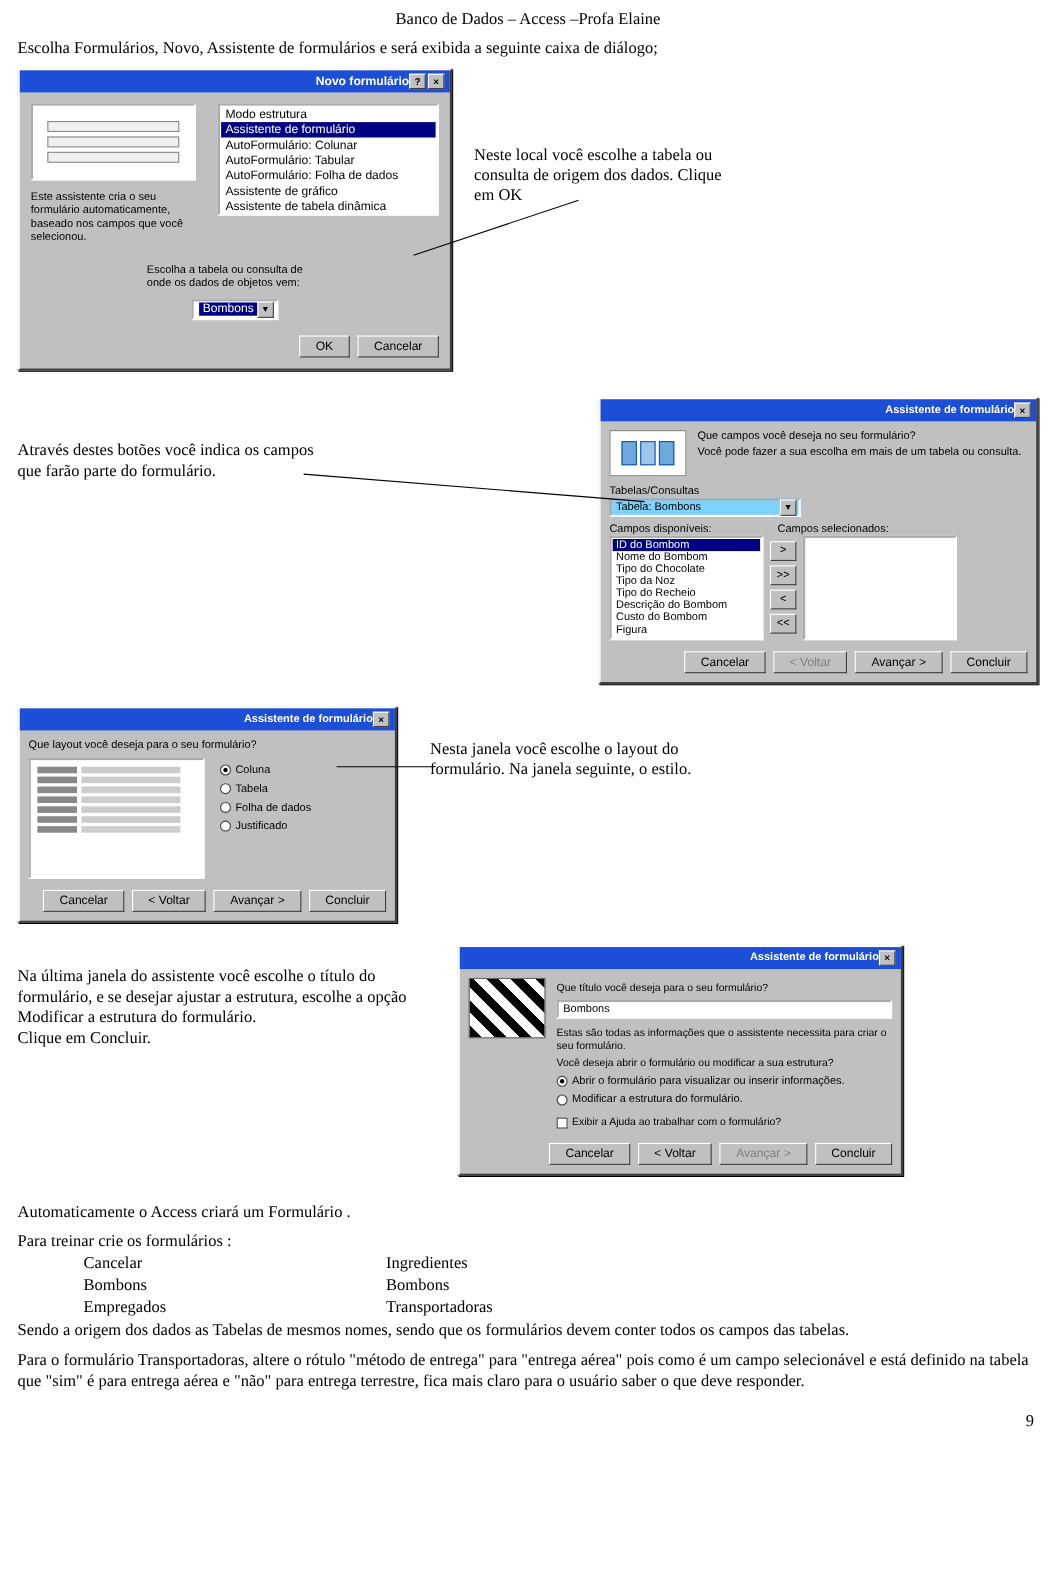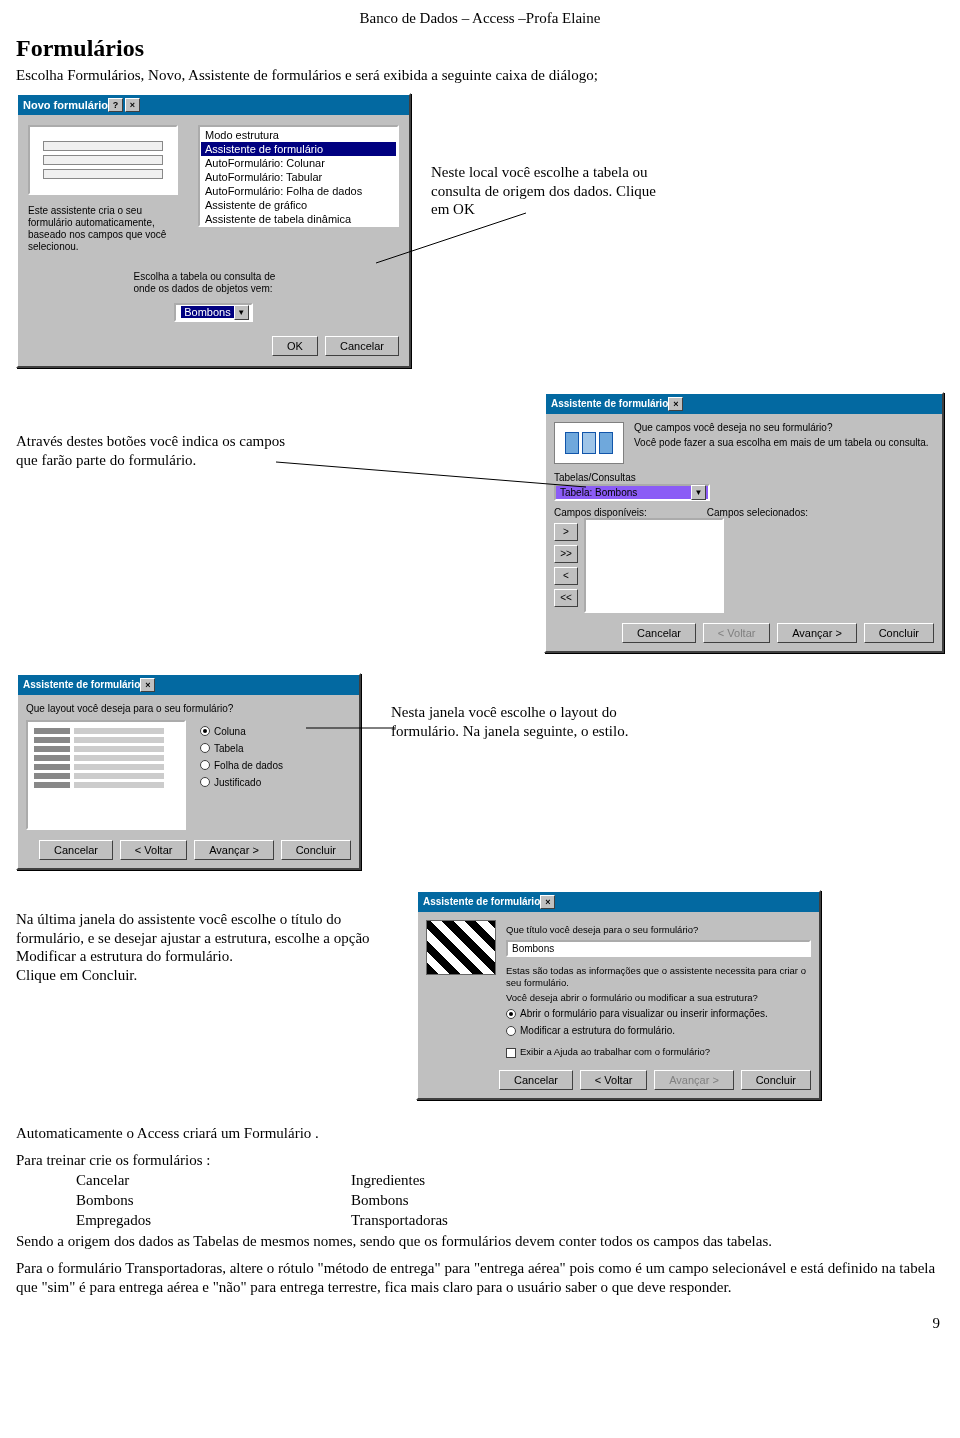"Formulários" h1.section-title { html: <h1>Formulários</h1> -> none }
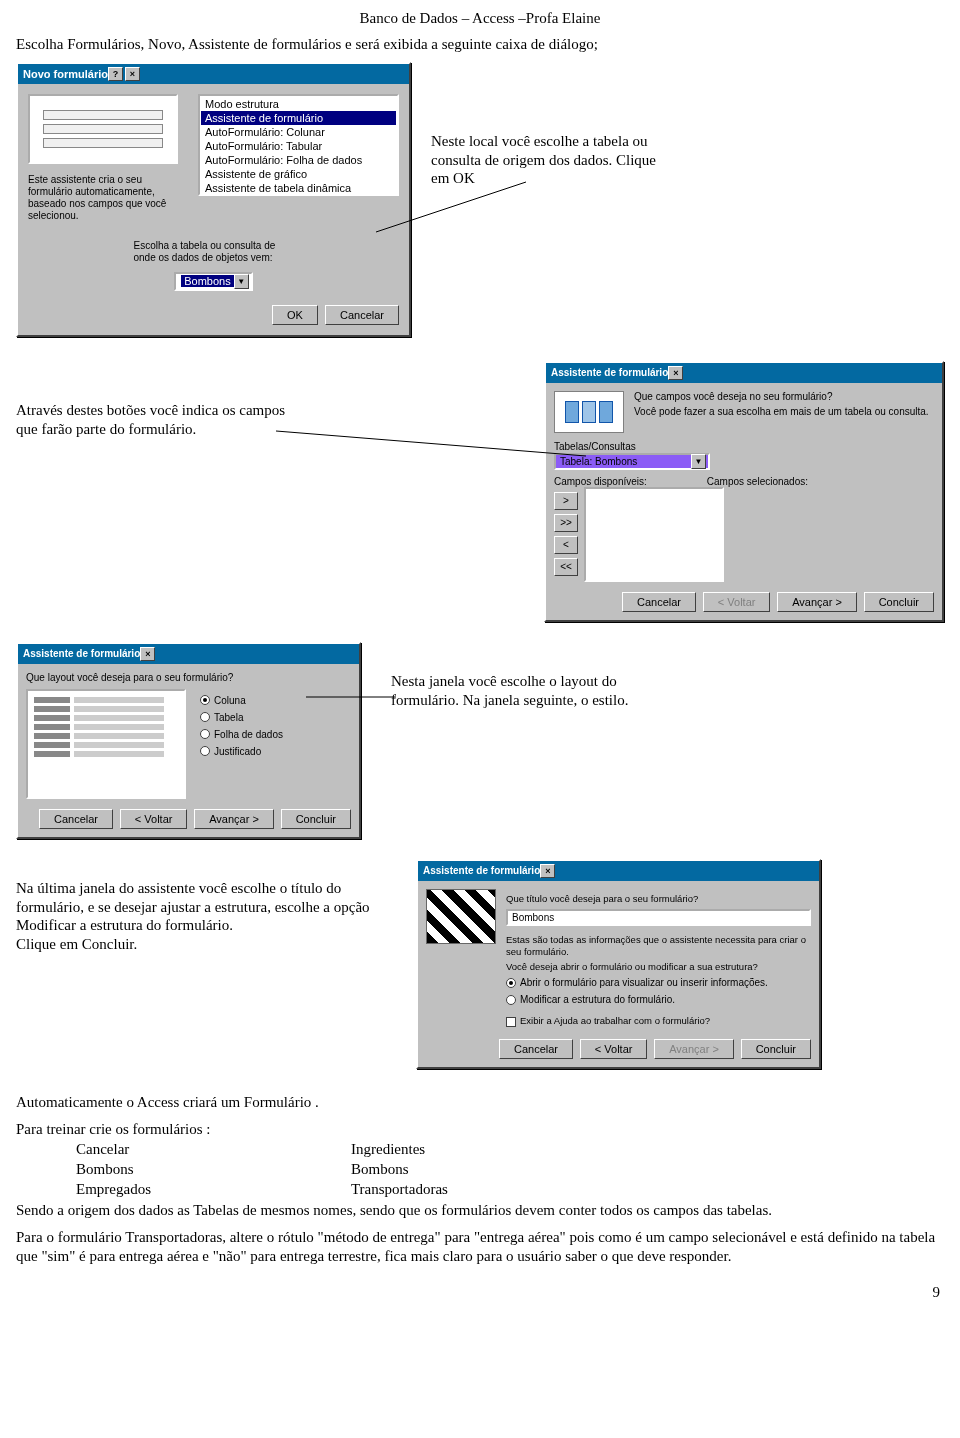"Novo formulário" .win98-titlebar { background: #0369a1 -> #1d4ed8; justify-content: flex-start -> flex-end }
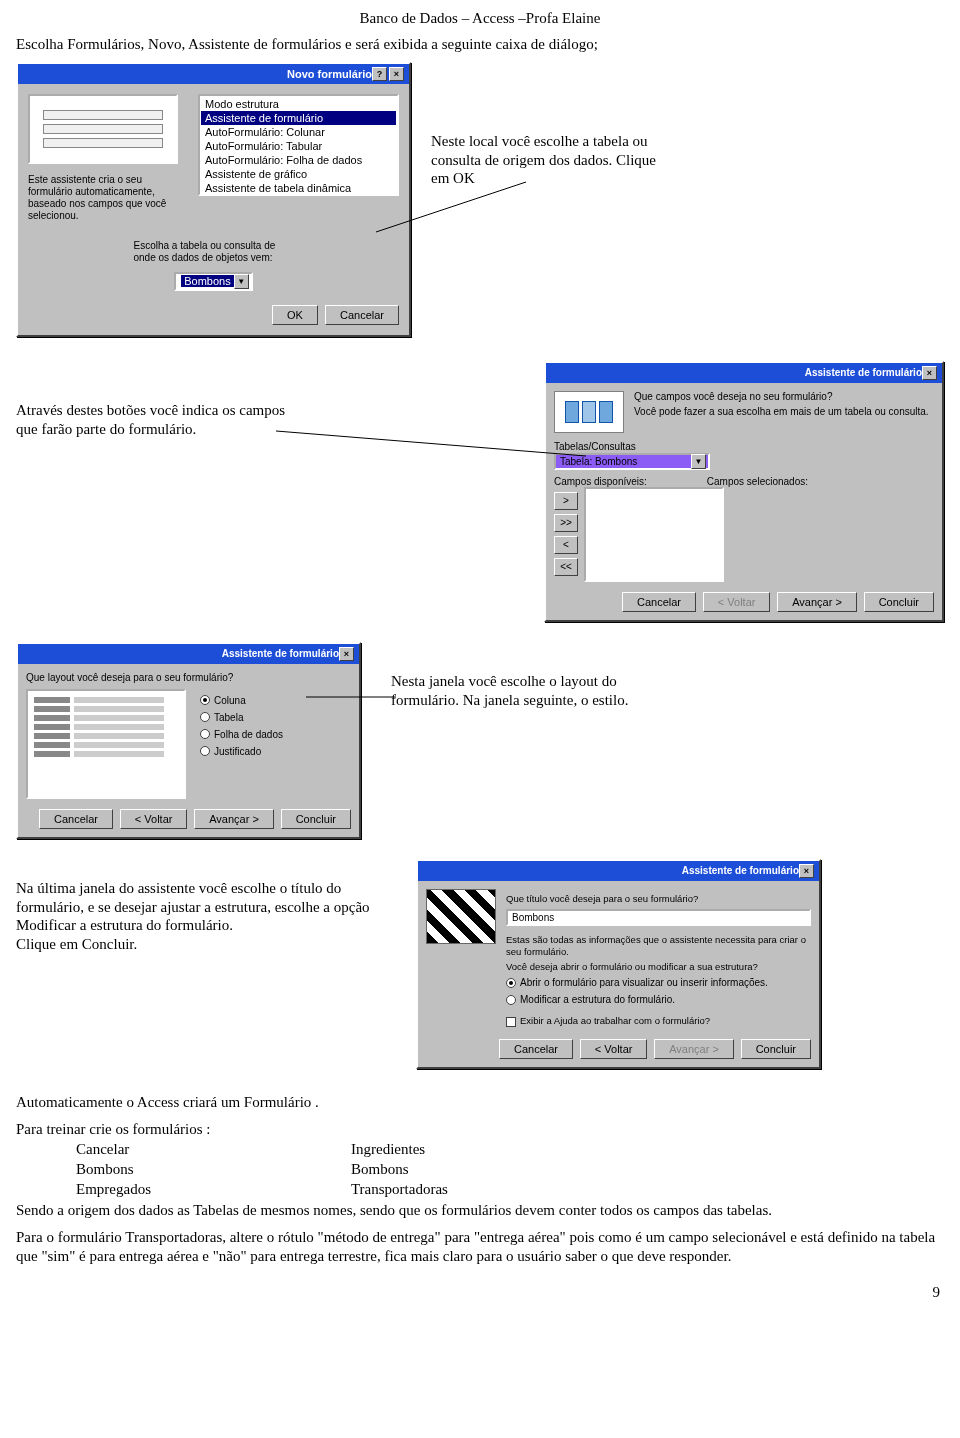"Tabela: Bombons" .d2-combo { background: #8b5cf6 -> #7dd3fc; width: 156px -> 174px }
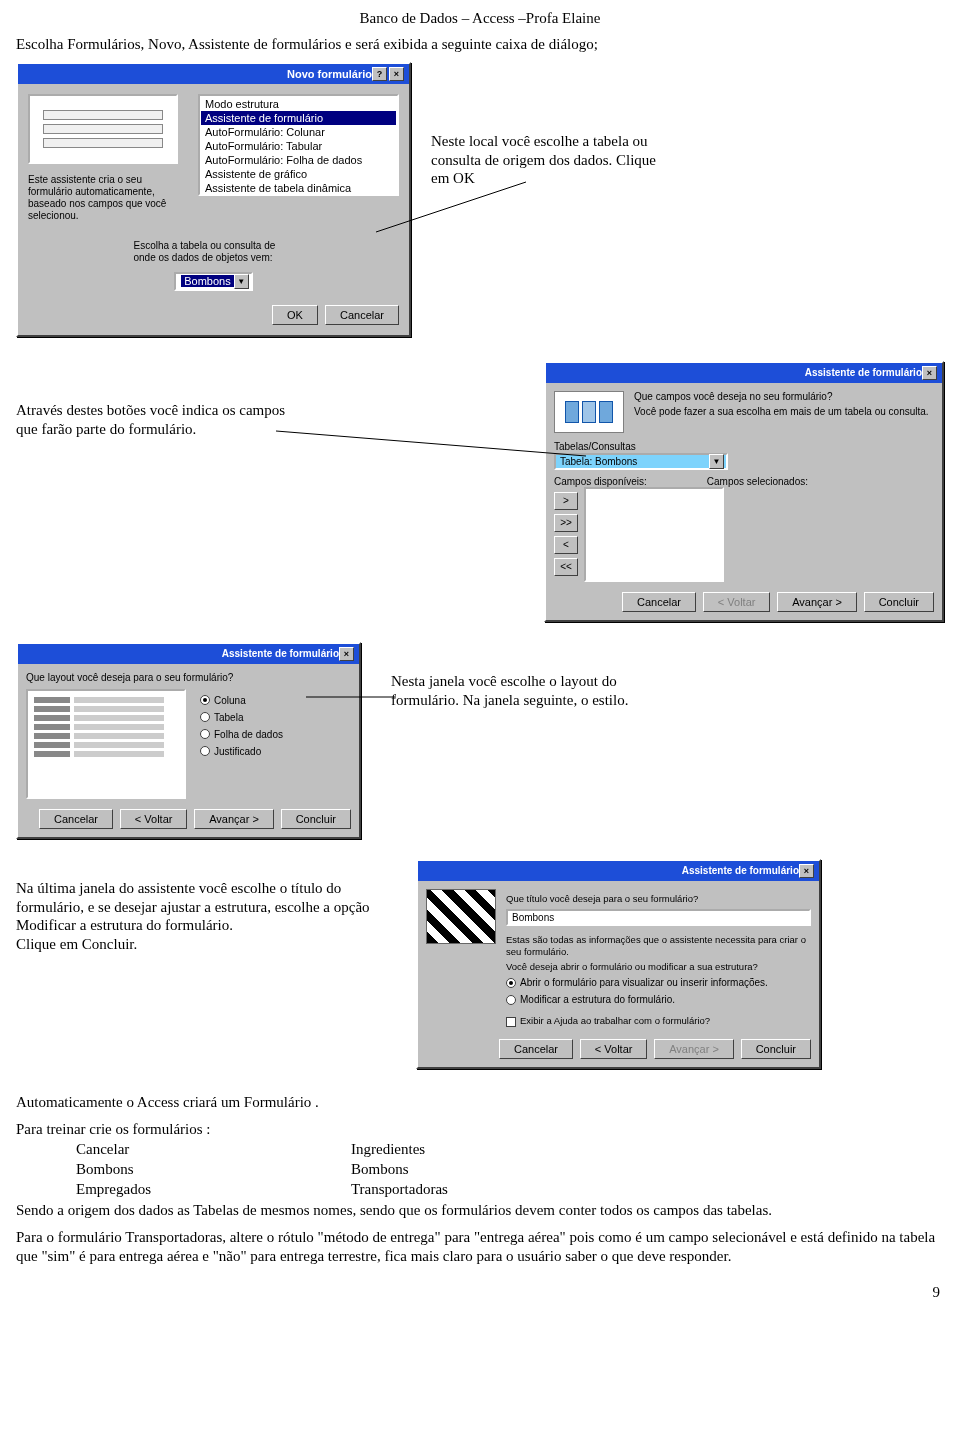"ID do Bombom" div.d2-listbox { html: none -> <div> <div>ID do Bombom</div> <div>Nome do Bombom</div> <div>Tipo do Chocolate</div> <div>Tipo da Noz</div> <div>Tipo do Recheio</div> <div>Descrição do Bombom</div> <div>Custo do Bombom</div> <div>Figura</div> </div> }
